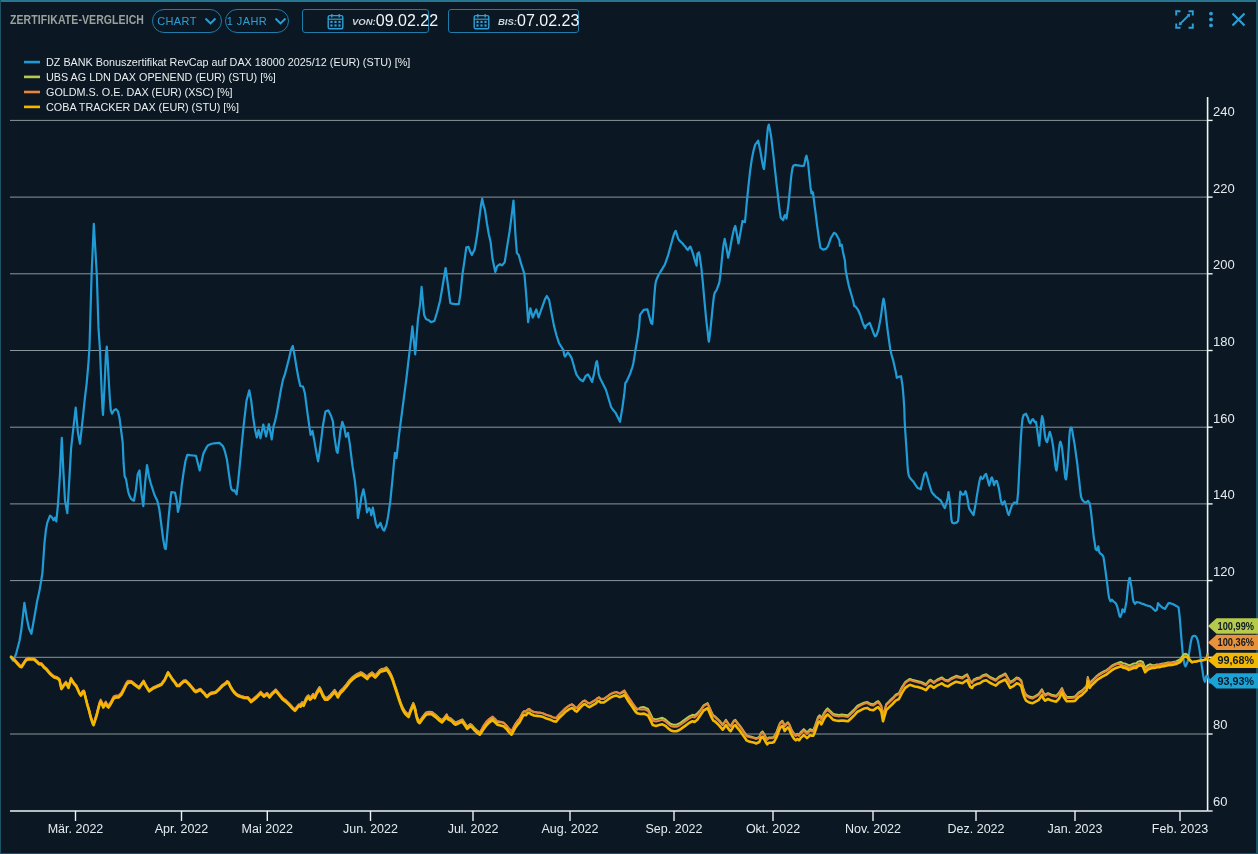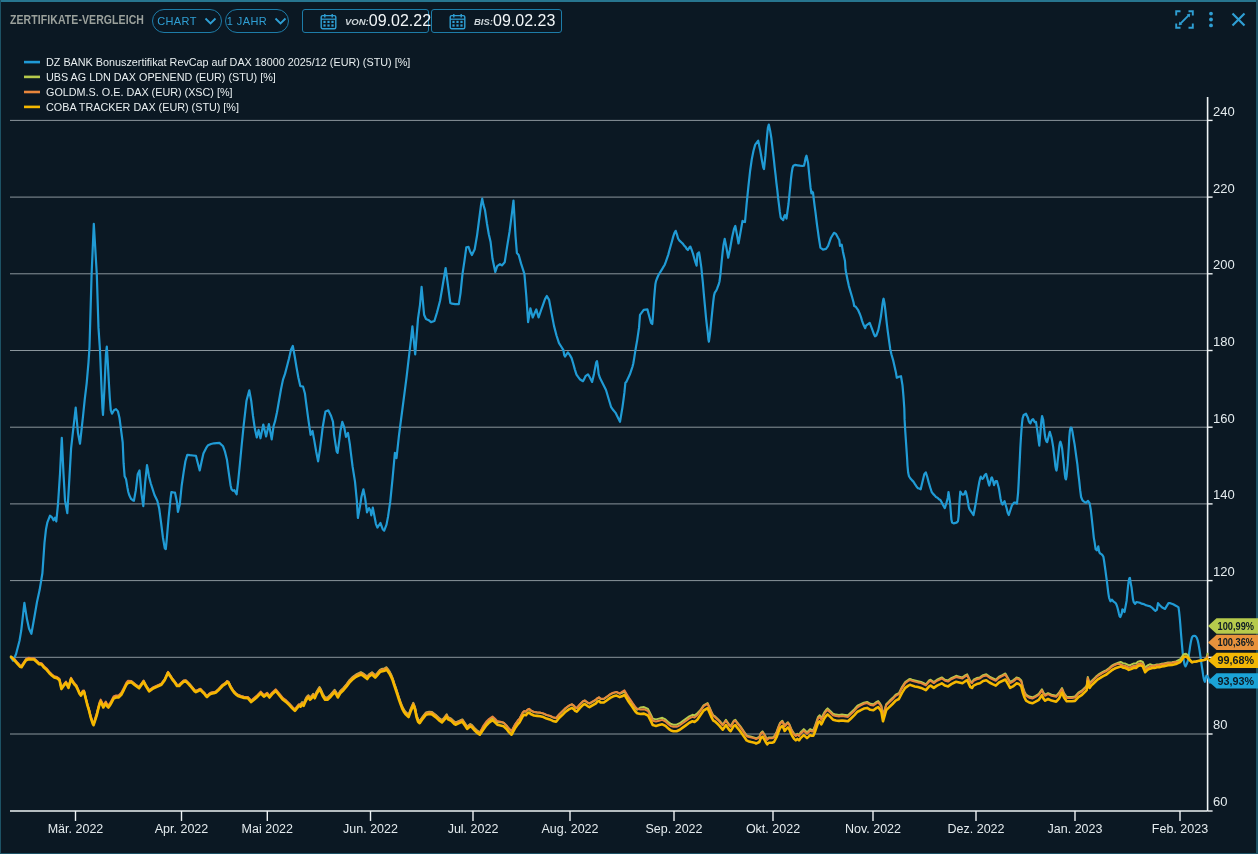"VON:" .fld { padding: 0 17px -> 0 24px }
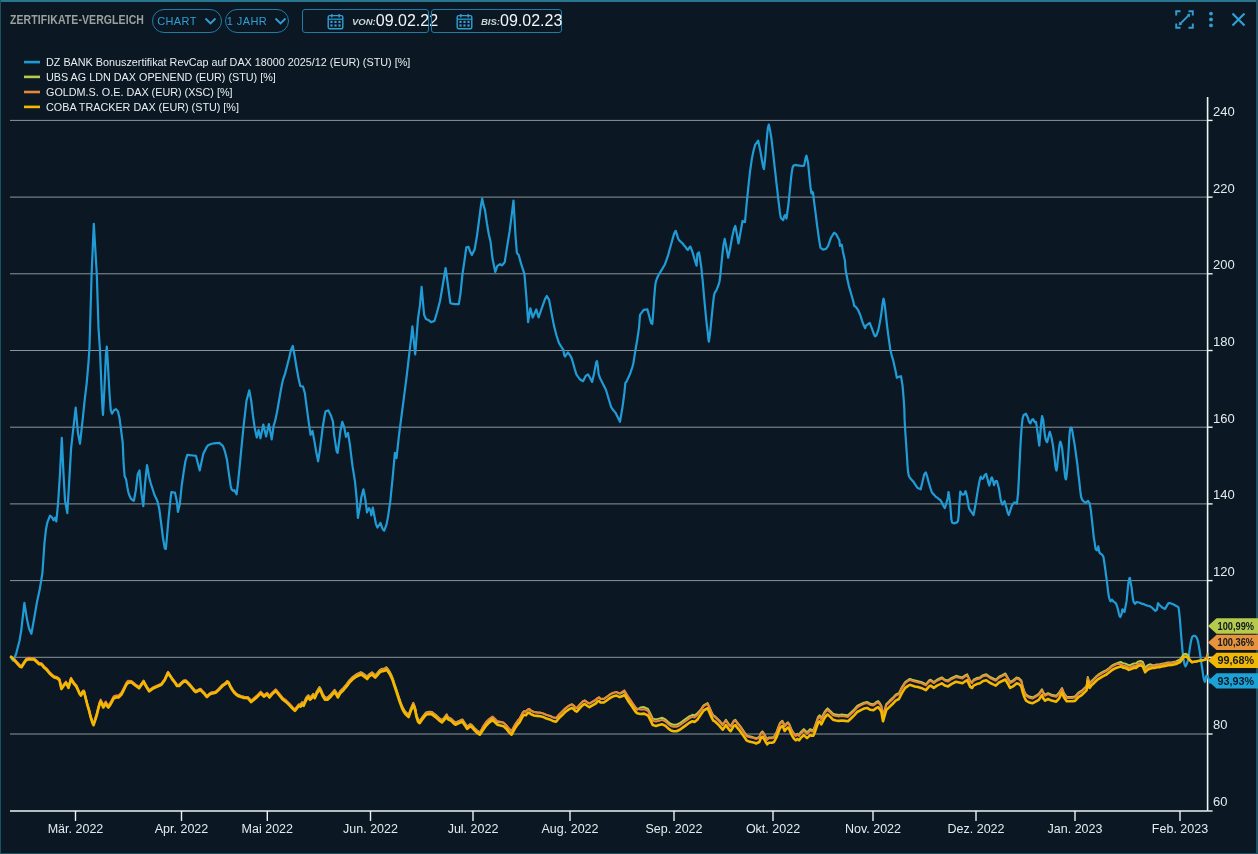"BIS:" div.fld { left: 431px -> 448px }
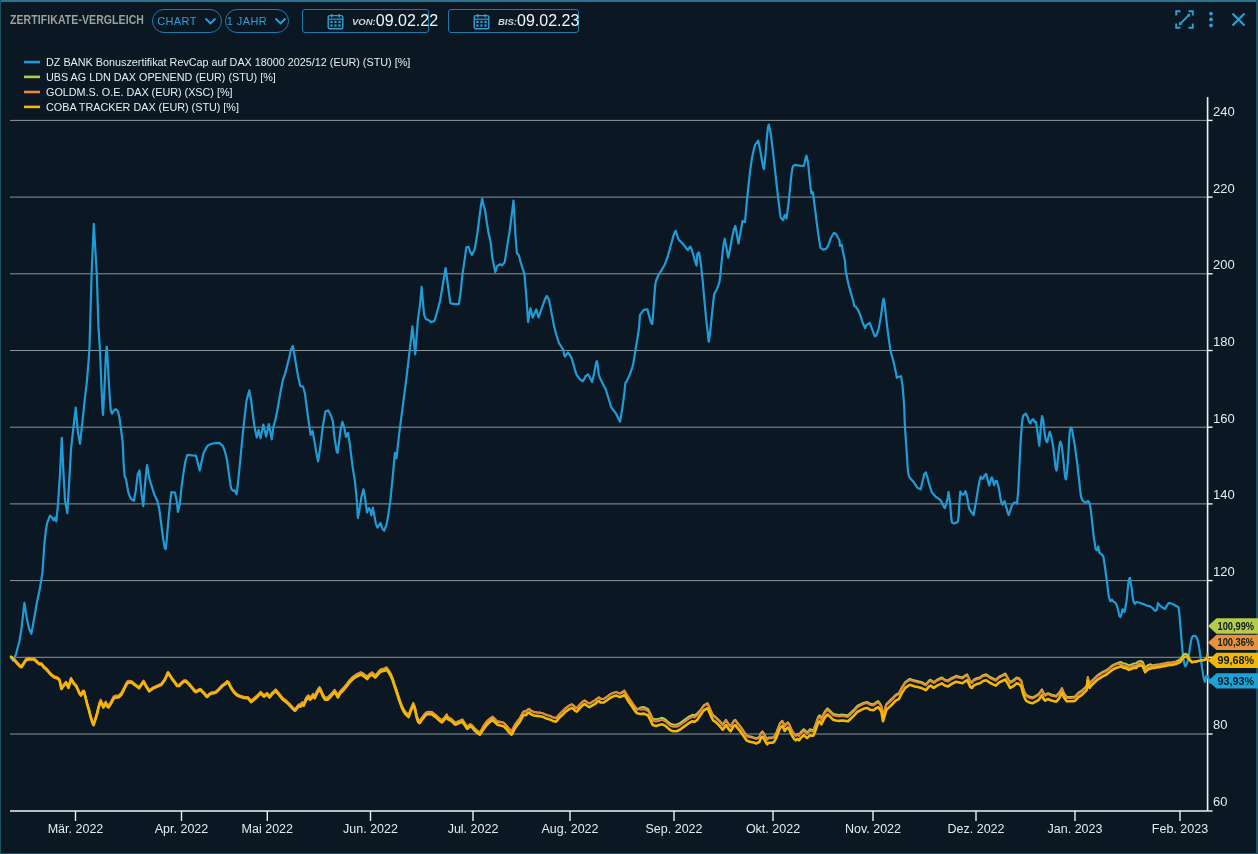"09.02.23" span.val { text: 09.02.23 -> 07.02.23 }
